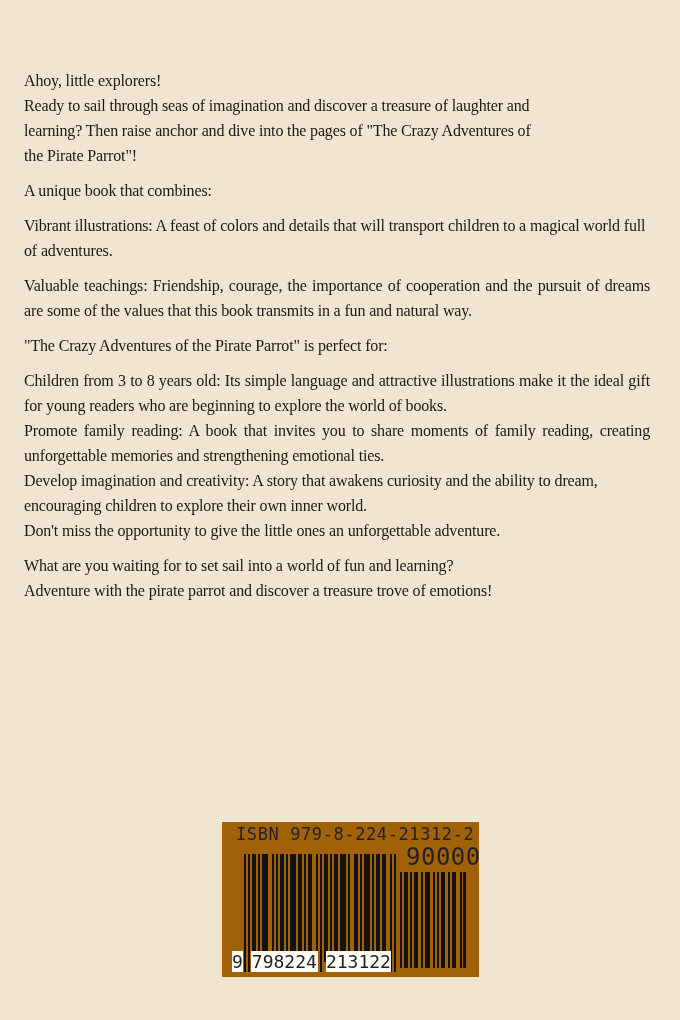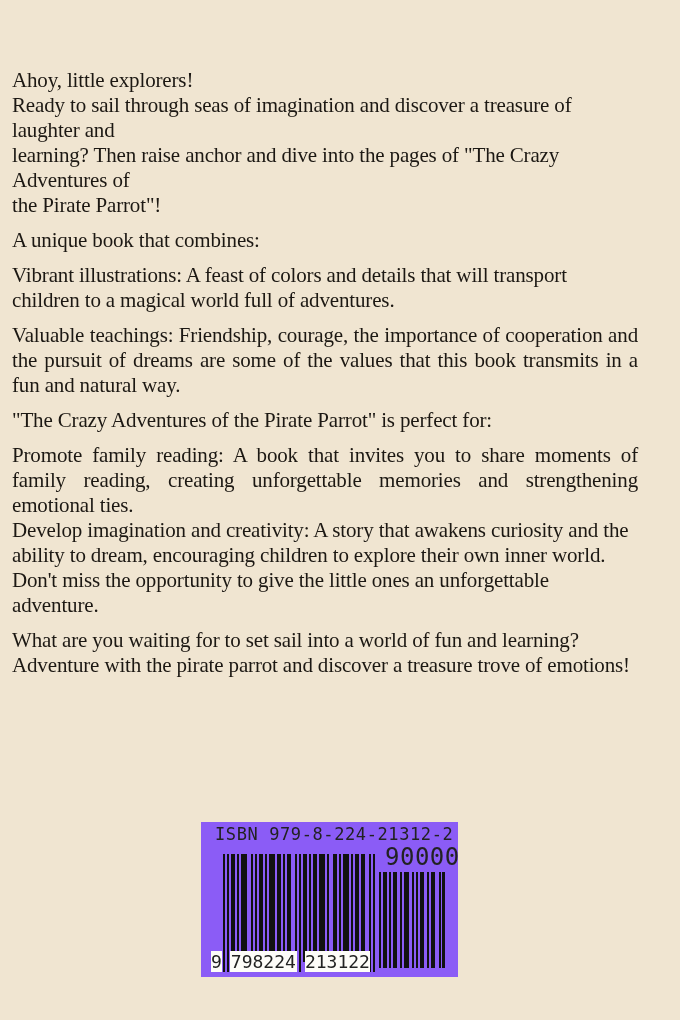"Ahoy, little explorers!" .text-block { font-size: 21px -> 16px; left: 12px -> 24px }
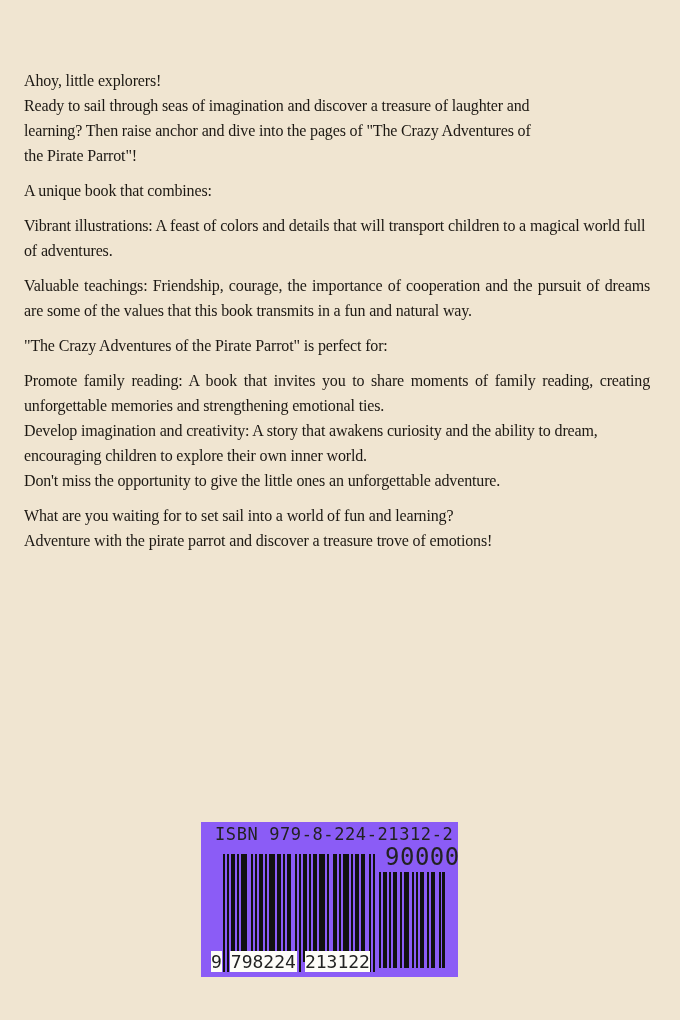"Children from 3 to 8" p.para { html: none -> <p>Children from 3 to 8 years old: Its simple language and attractive illustrations make it the ideal gift for young readers who are beginning to explore the world of books.</p> }
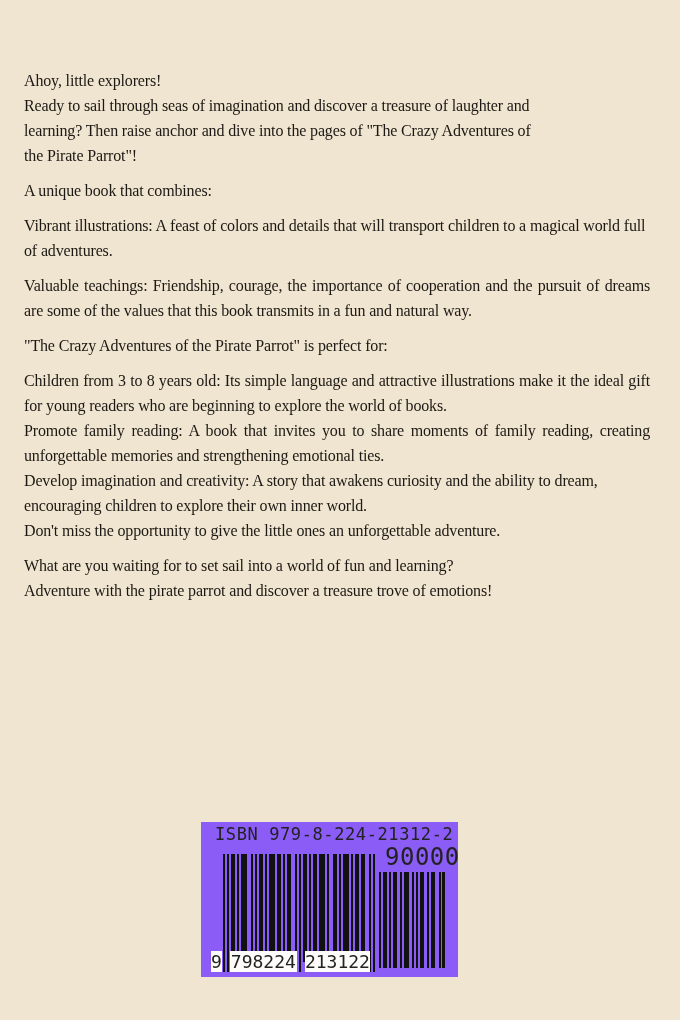"ISBN 979-8-224-21312-2" .barcode-box { background: #8b5cf6 -> #a16207; left: 201px -> 222px }
